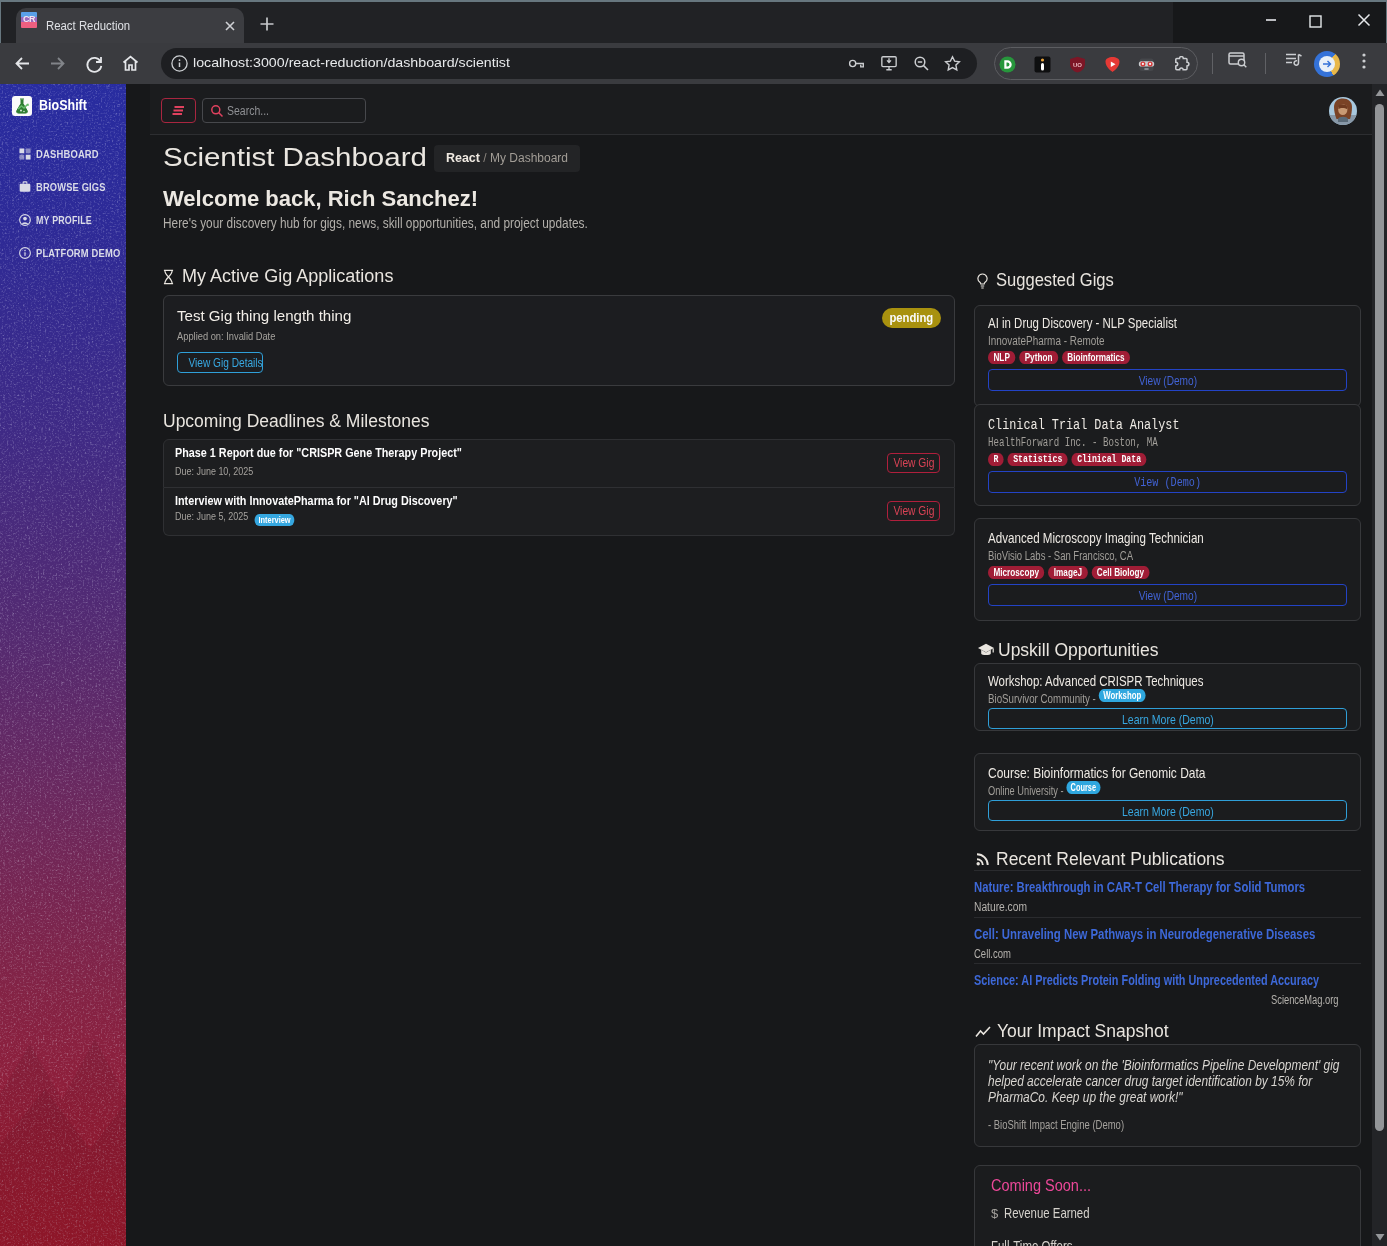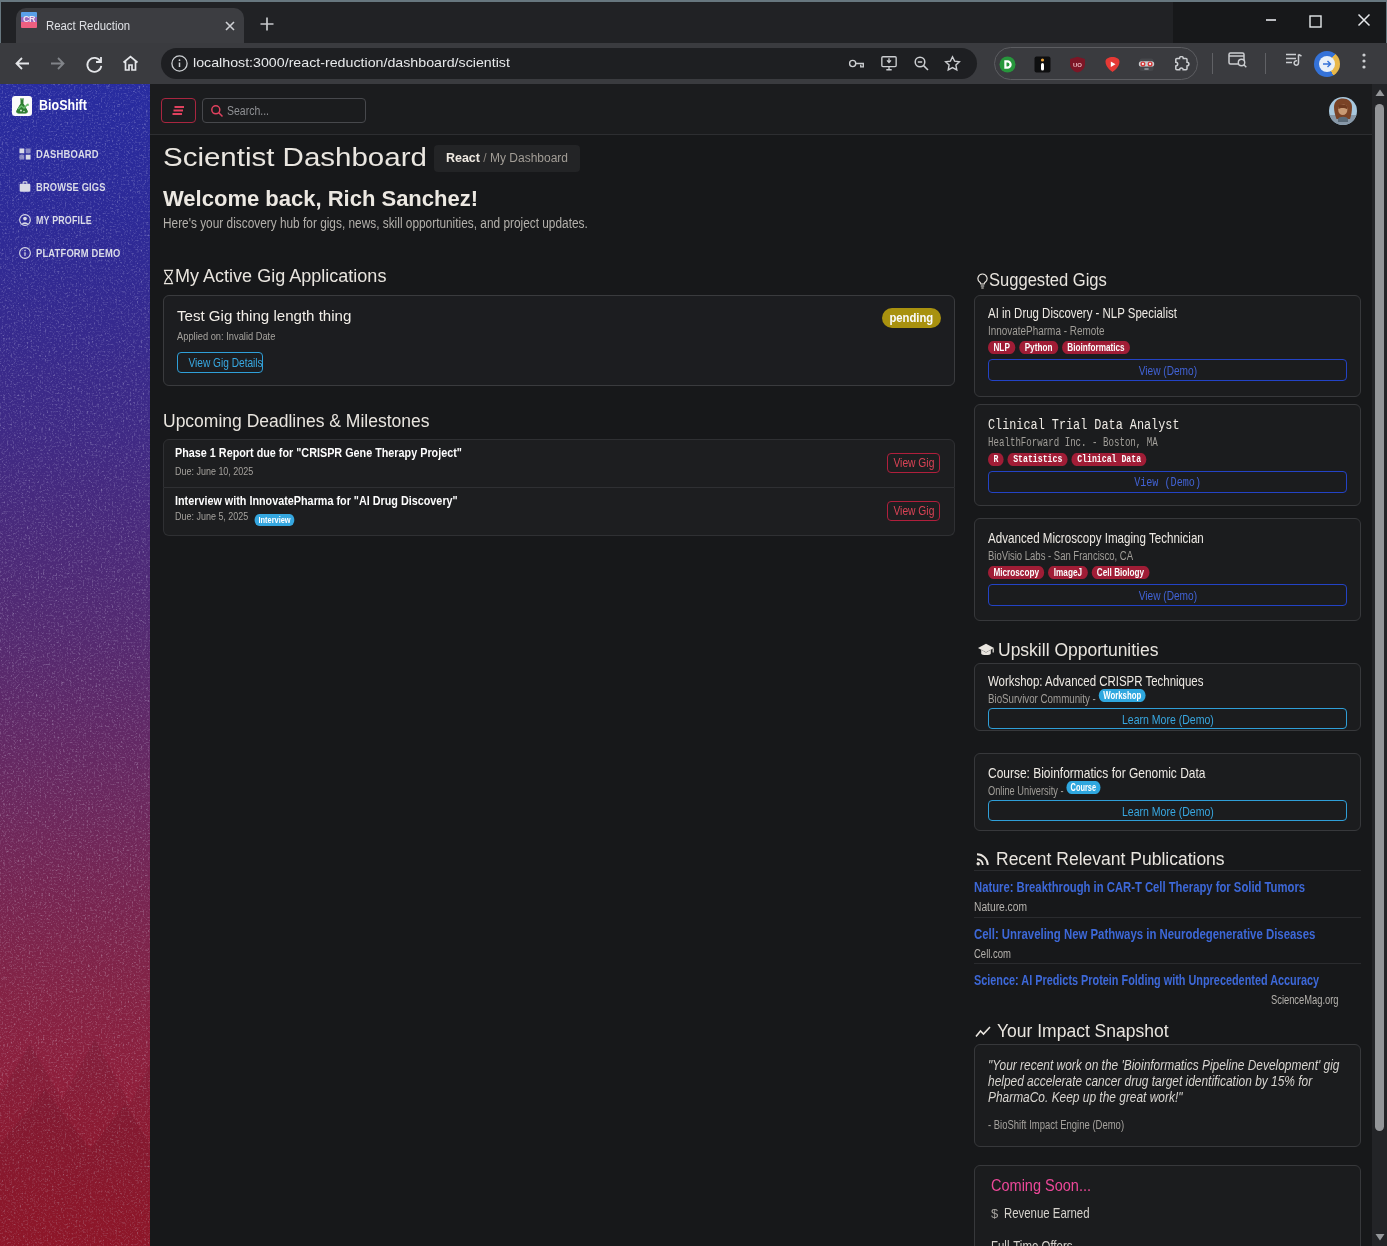"BioShift" #sidebar { width: 150px -> 126px }
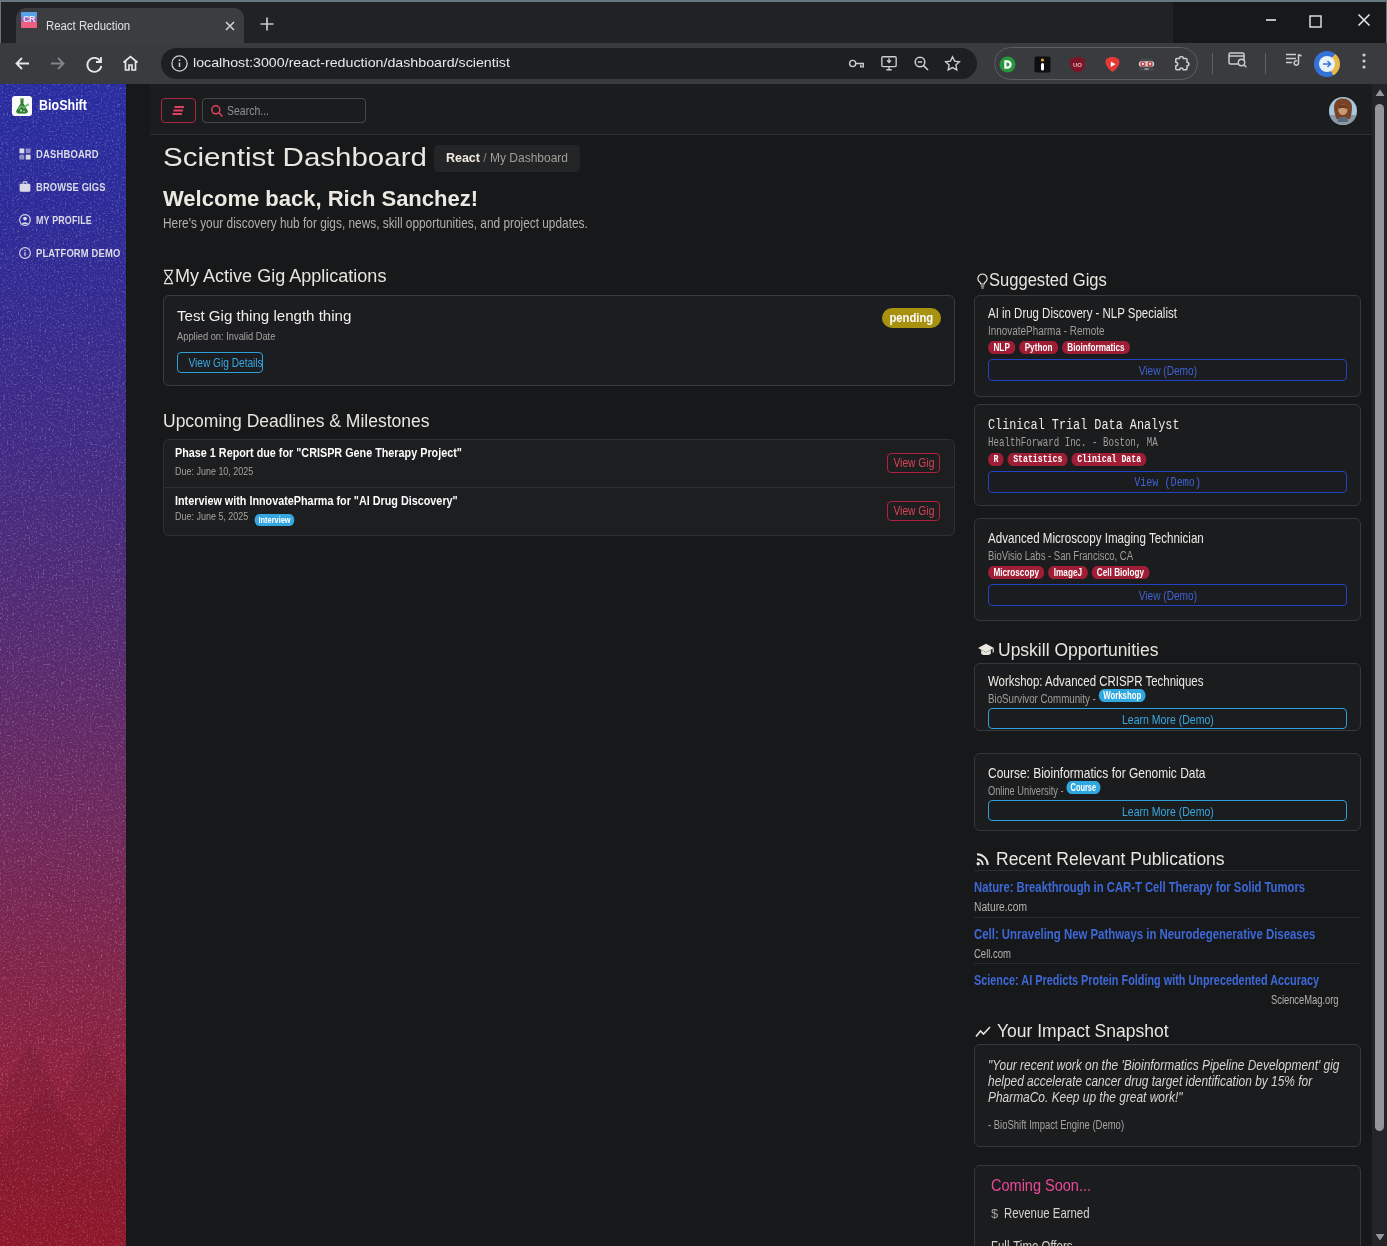"My Active Gig Applications" .sechead { gap: 1px -> 8px }
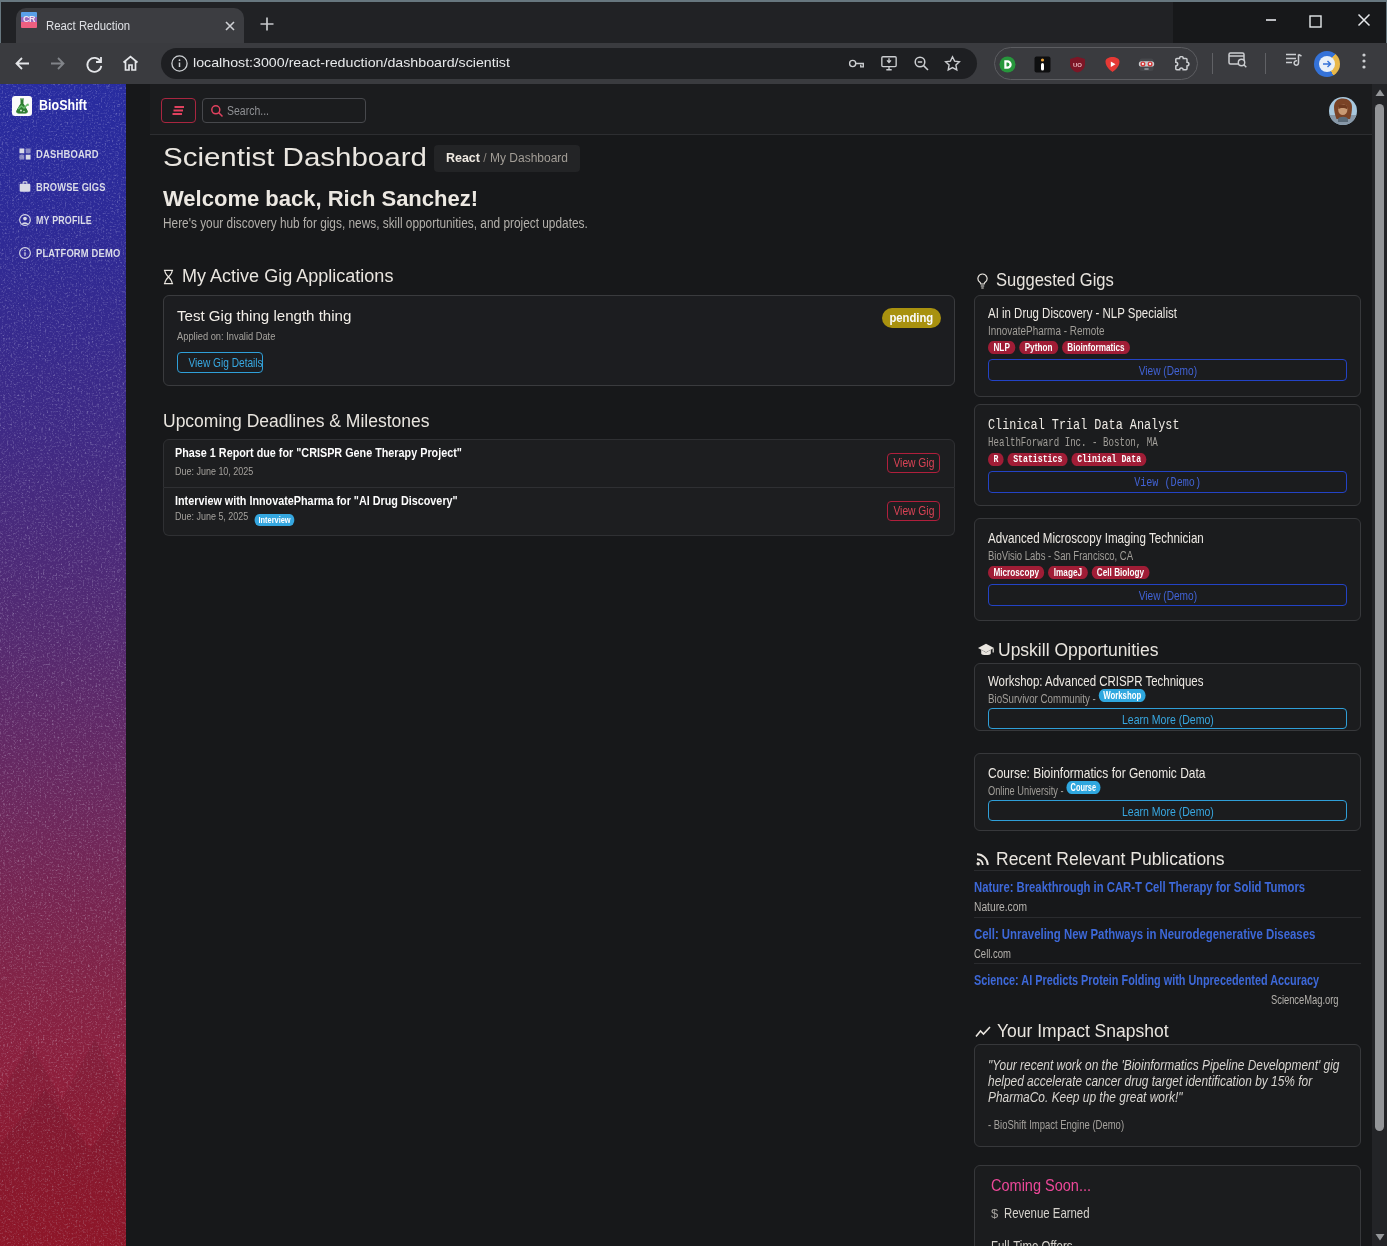"AI in Drug Discovery -" div.gcard { top: 211px -> 221px }
